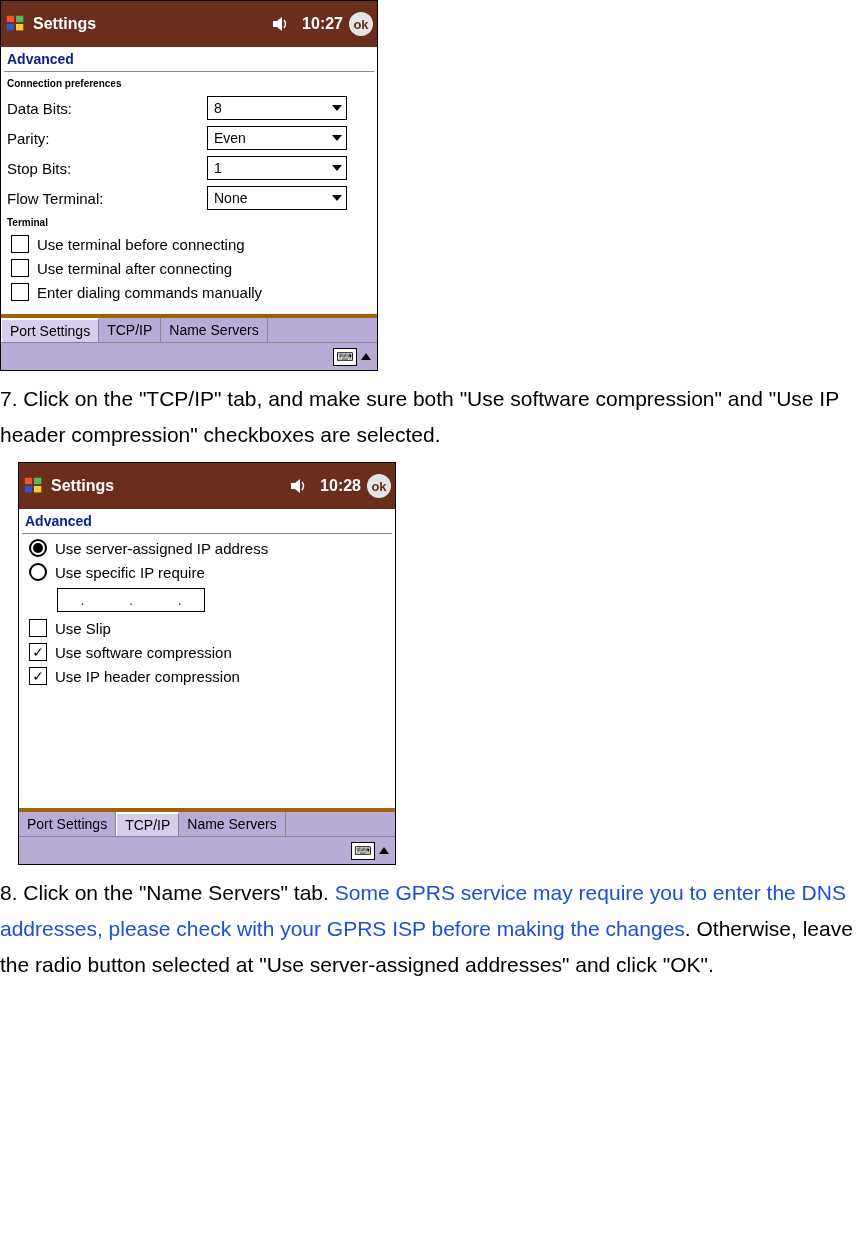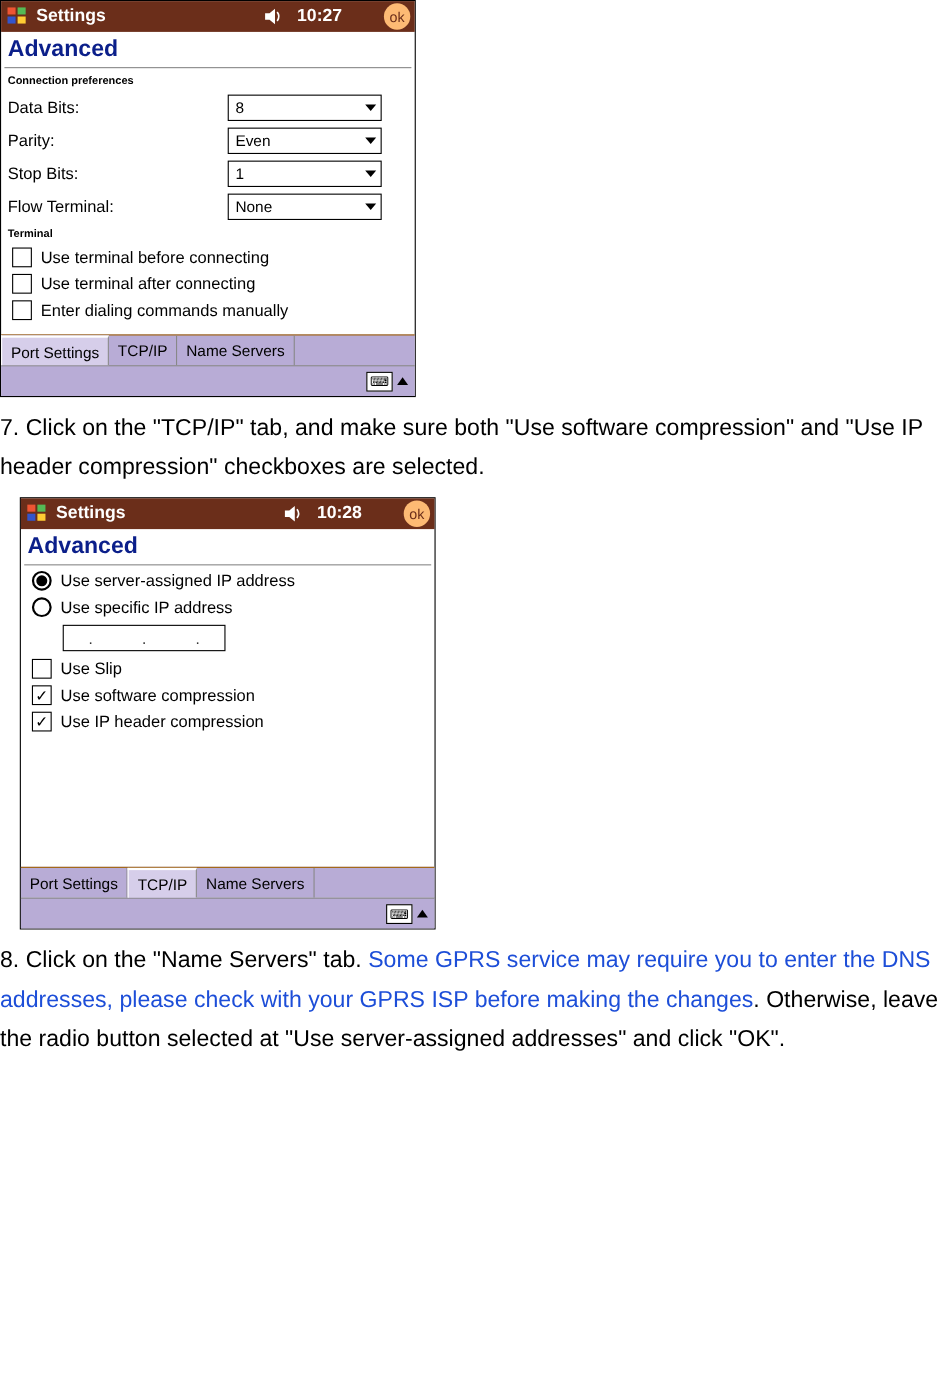"Settings" .titlebar { height: 28px -> 46px }
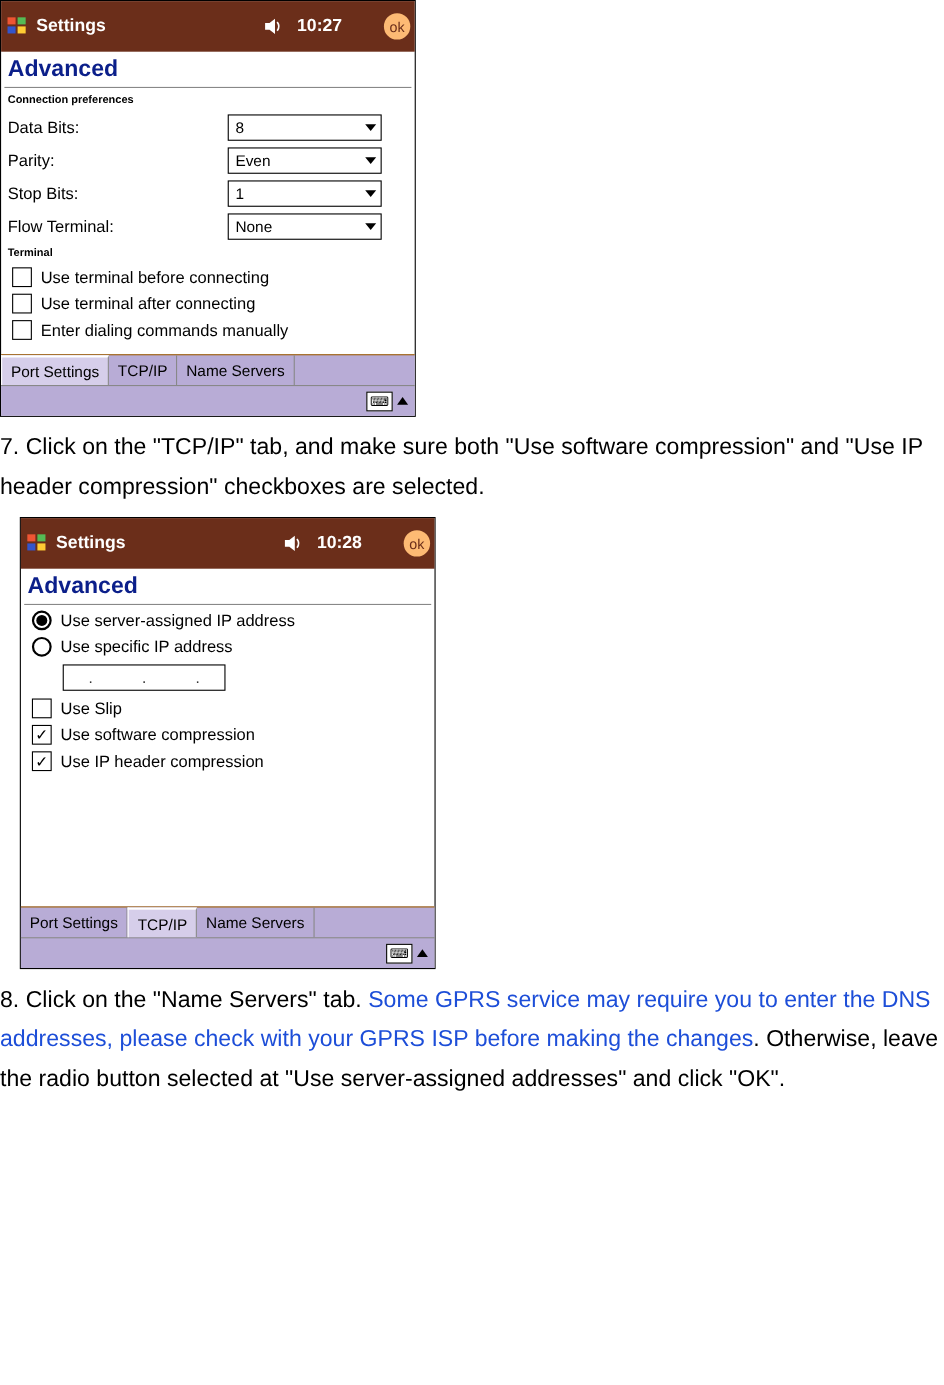"ok" .okbtn { background: #fdba74 -> #e5e5e5; font-weight: normal -> bold; margin-left: 32px -> none }
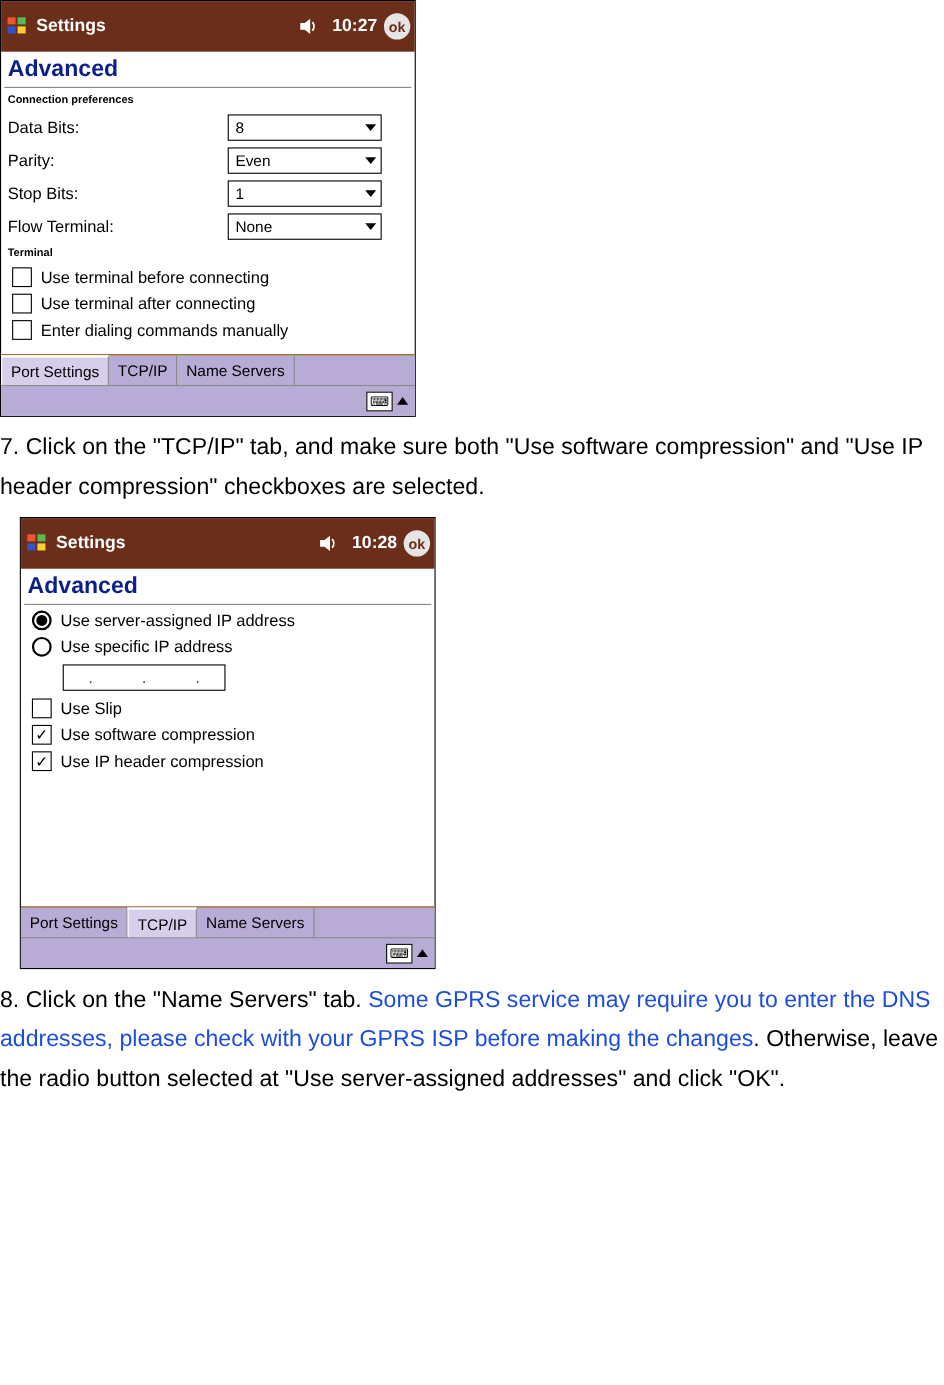"Advanced" .section-label { font-size: 21px -> 14px }
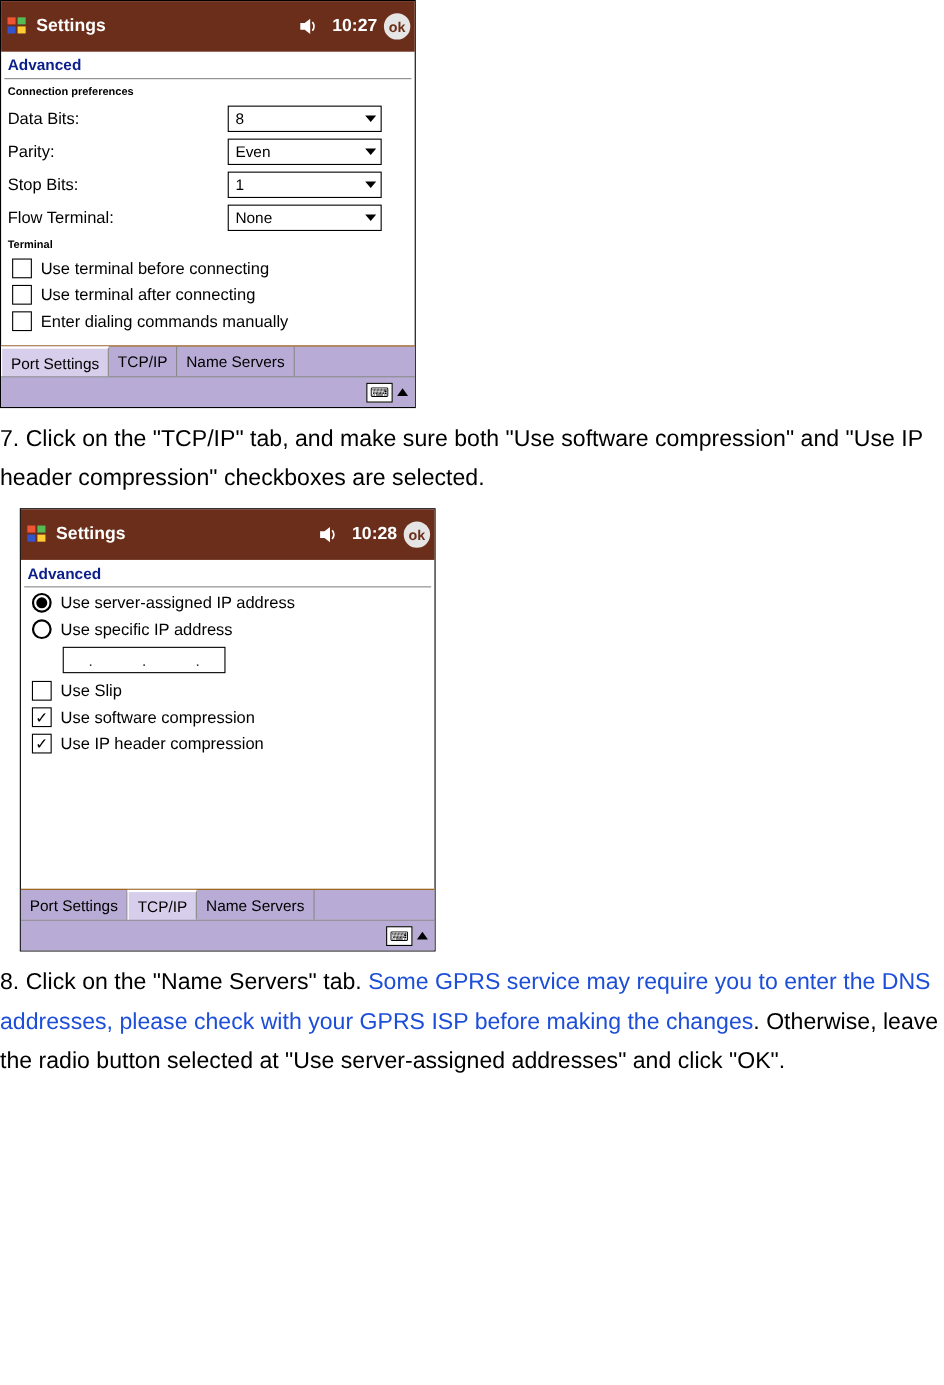"Port Settings" .tabbar { border-top: 1px solid #a16207 -> 4px solid #a16207 }
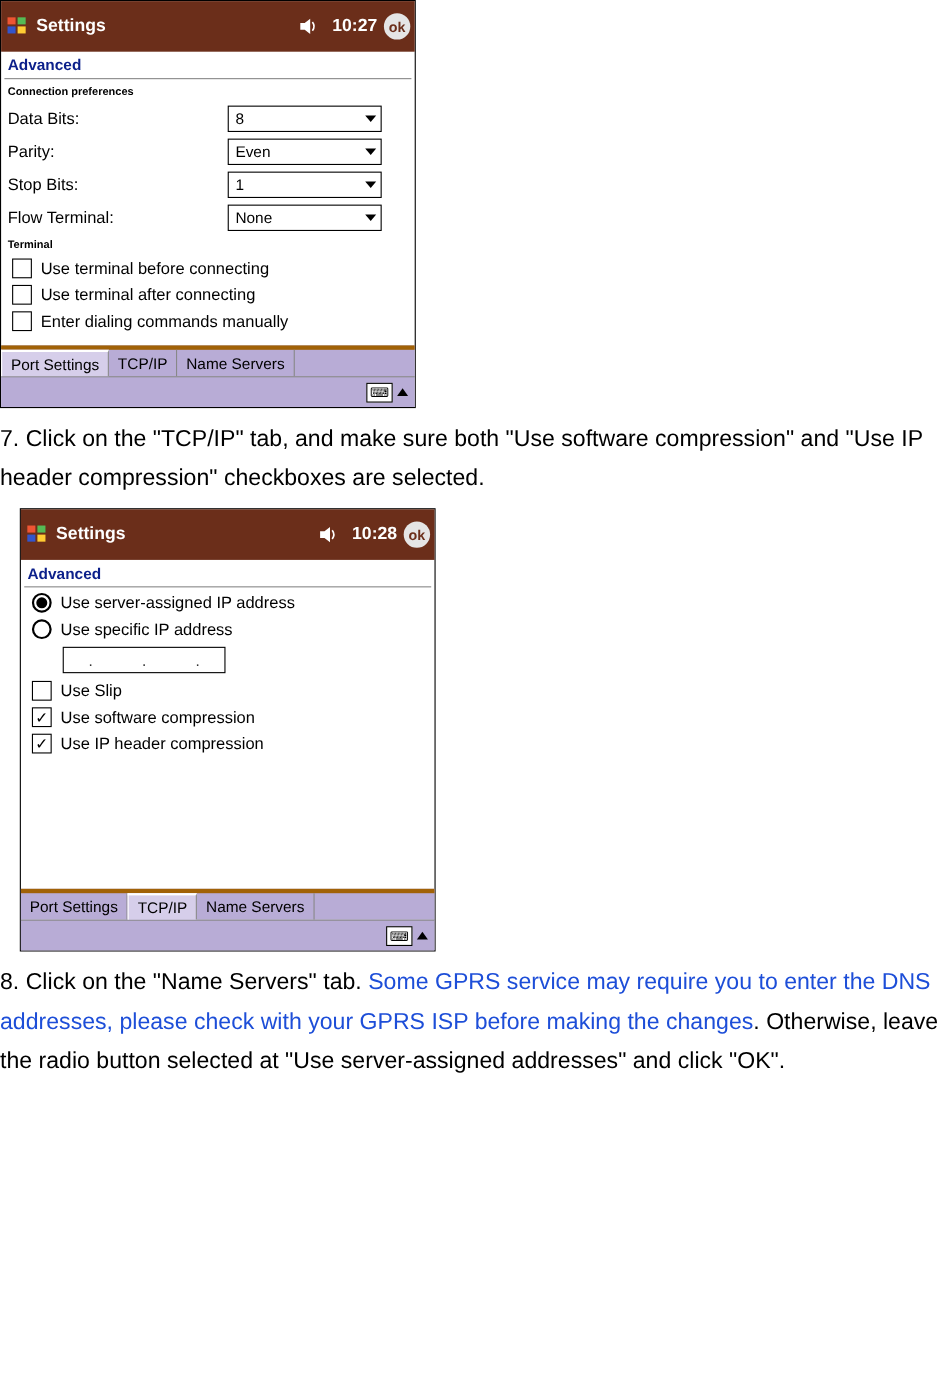"Use specific IP address" span { text: address -> require }
